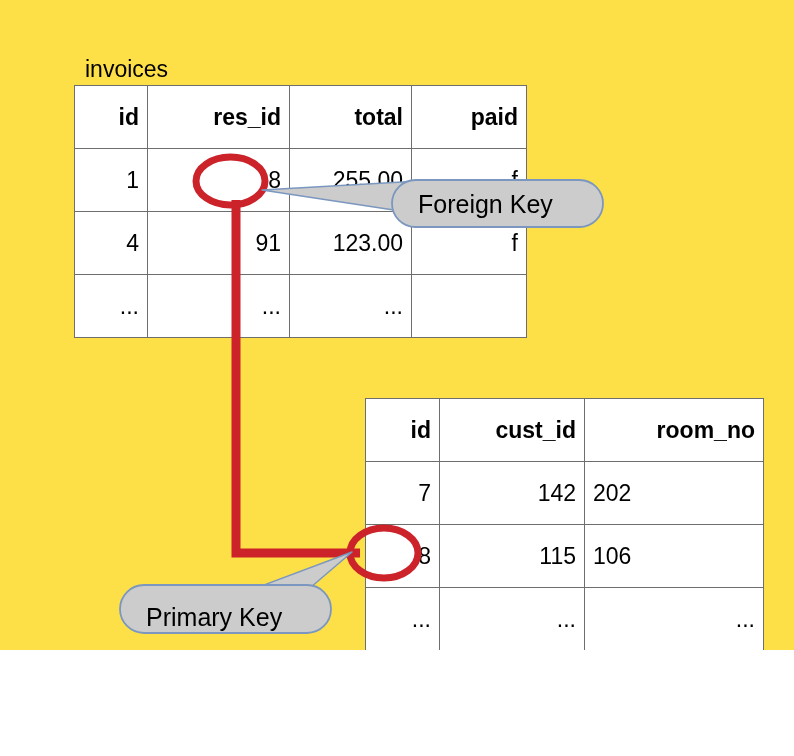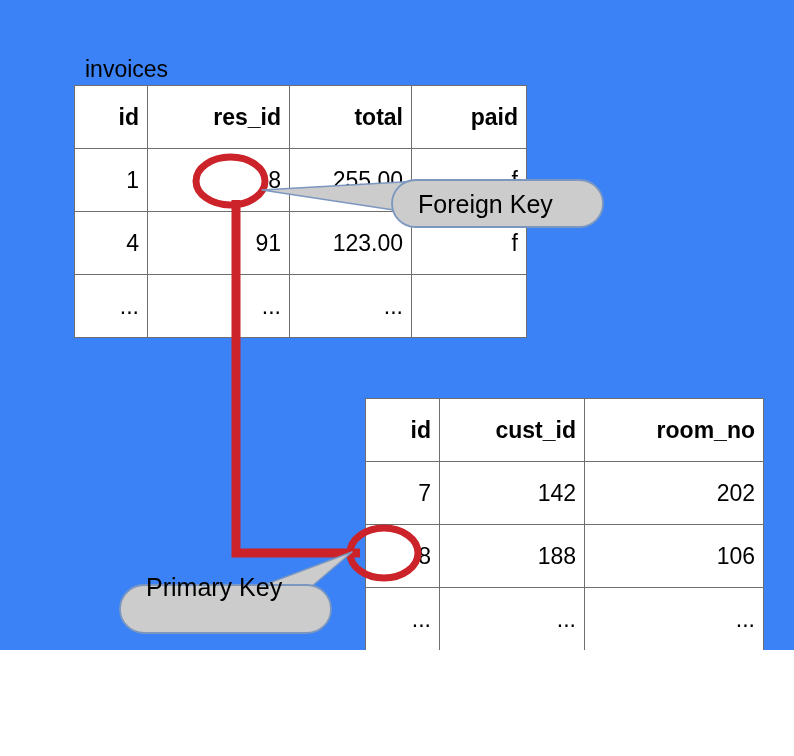"invoices" #canvas { background: #3b82f6 -> #fde047 }
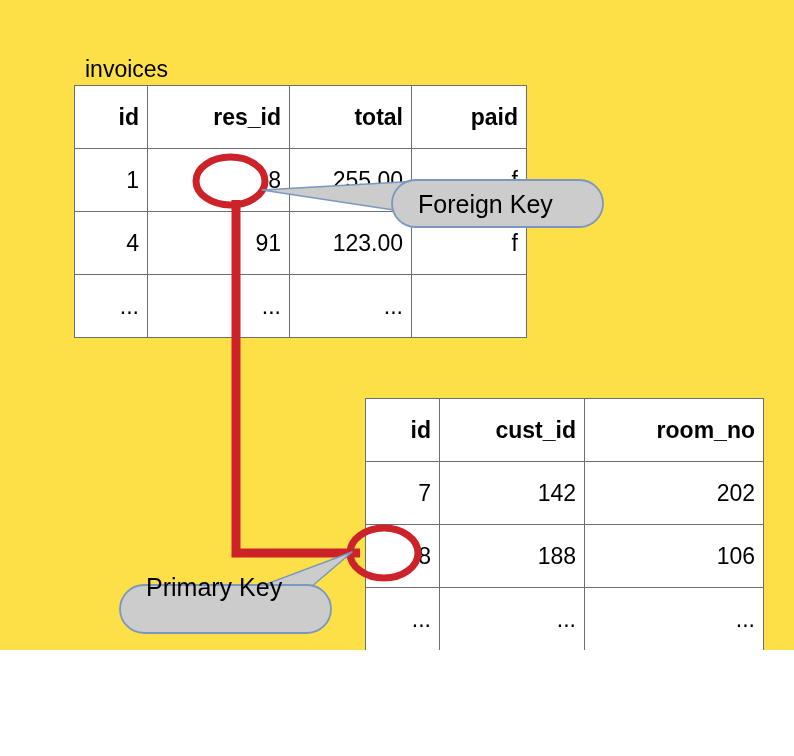"202" .al-c { text-align: right -> left }
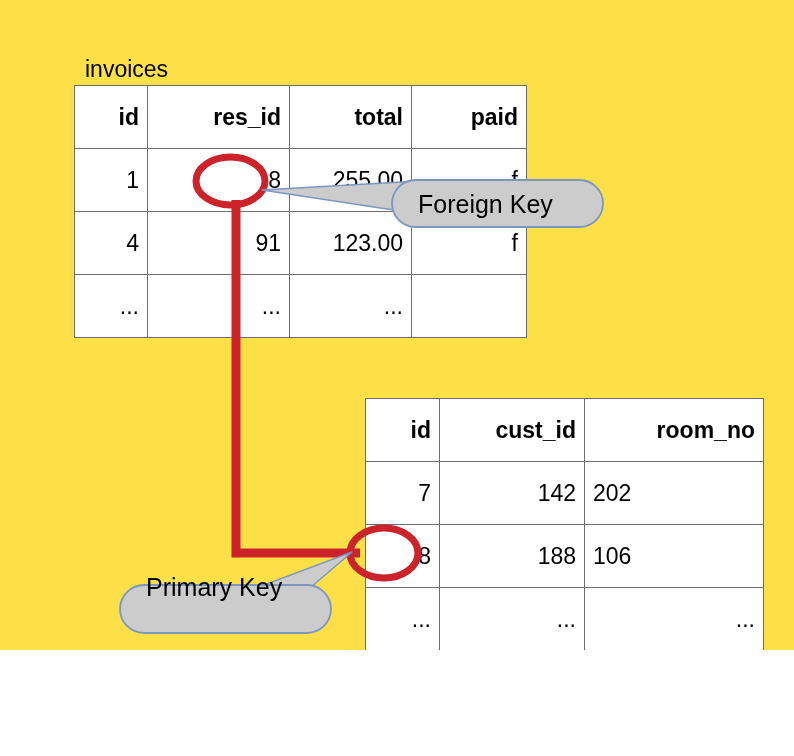"188" td.al-r { text: 188 -> 115 }
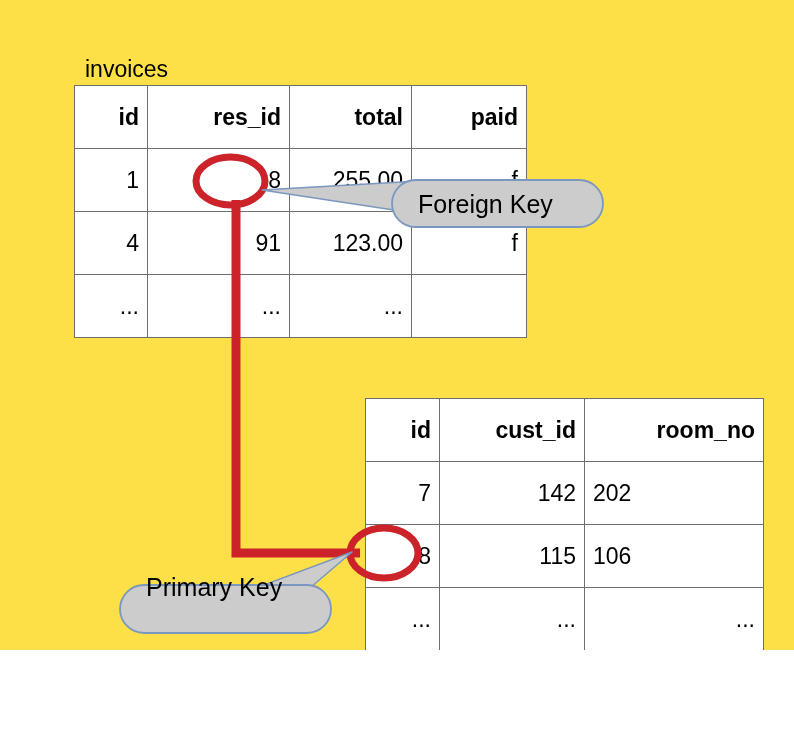"Primary Key" div.callout-label { top: 575px -> 605px }
